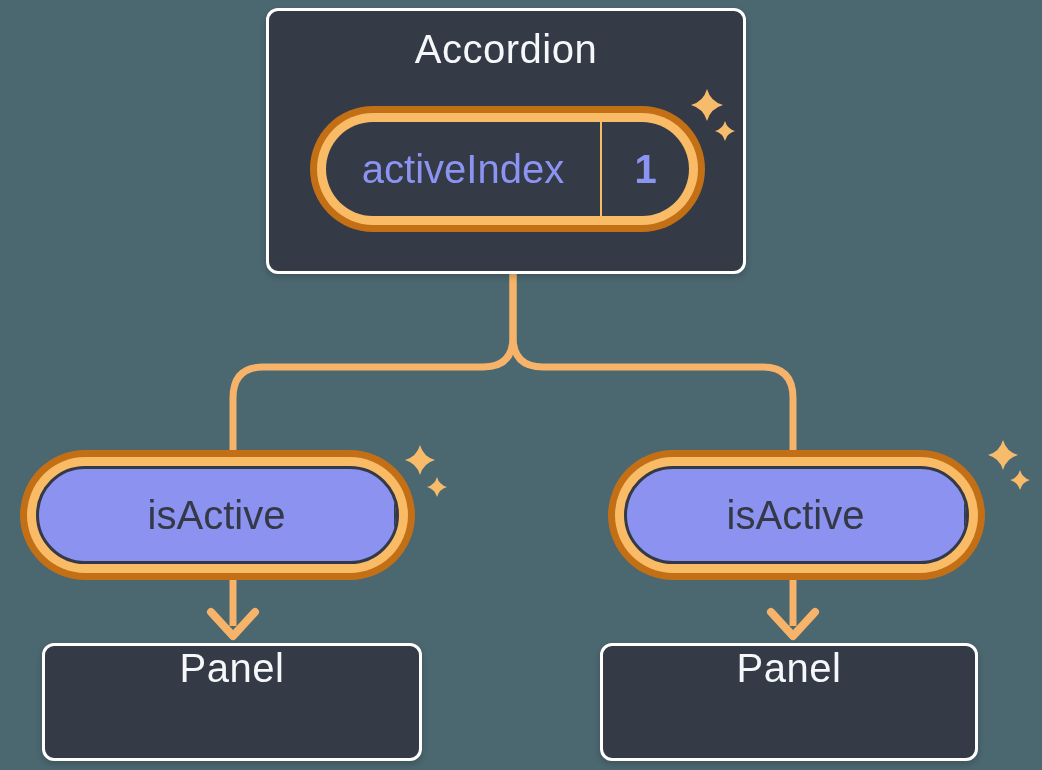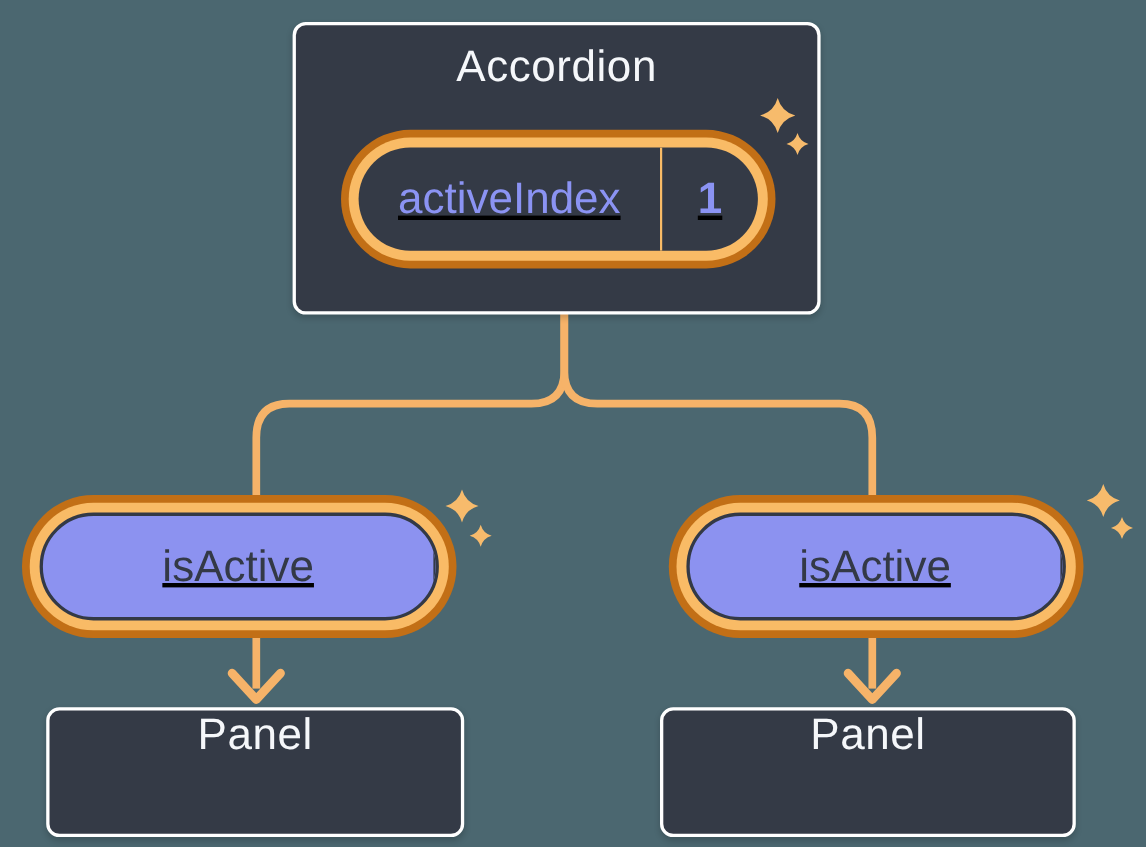"Accordion" #accordion-box { top: 20px -> 8px }
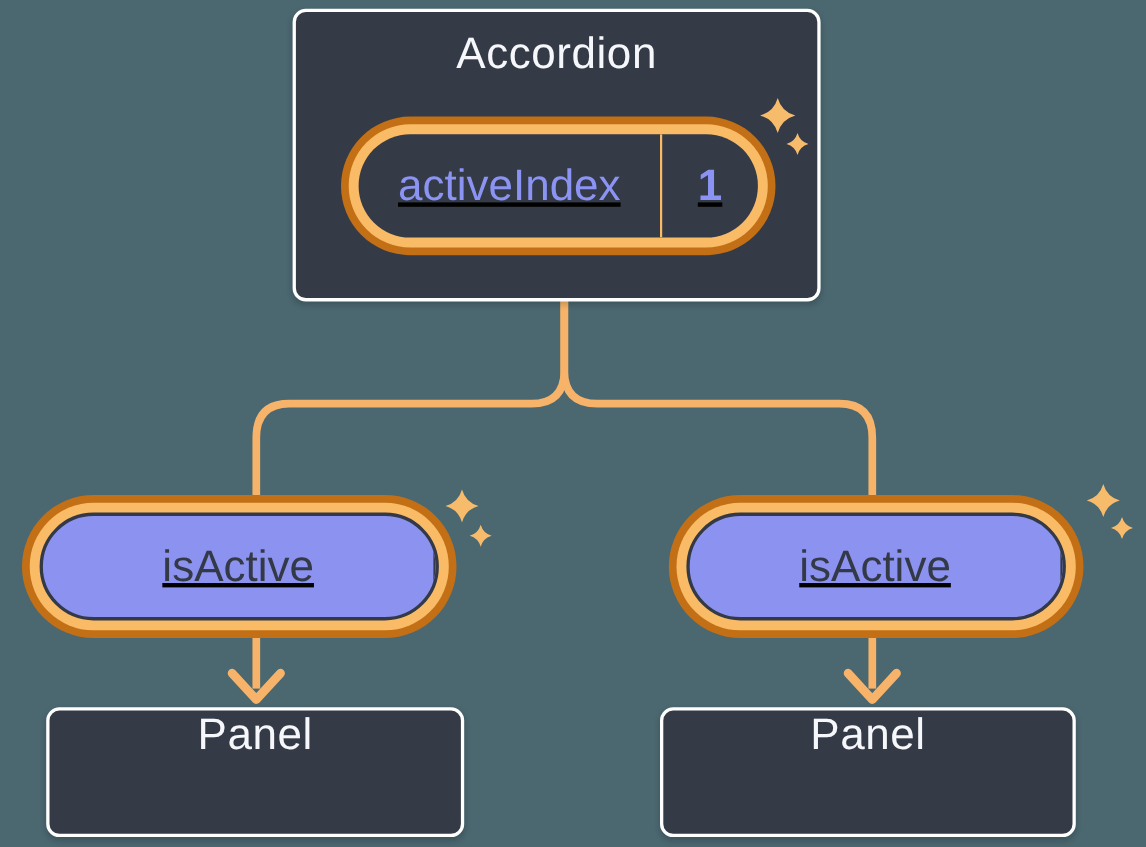"activeIndex" .pill-outer { text-decoration: underline -> none }
